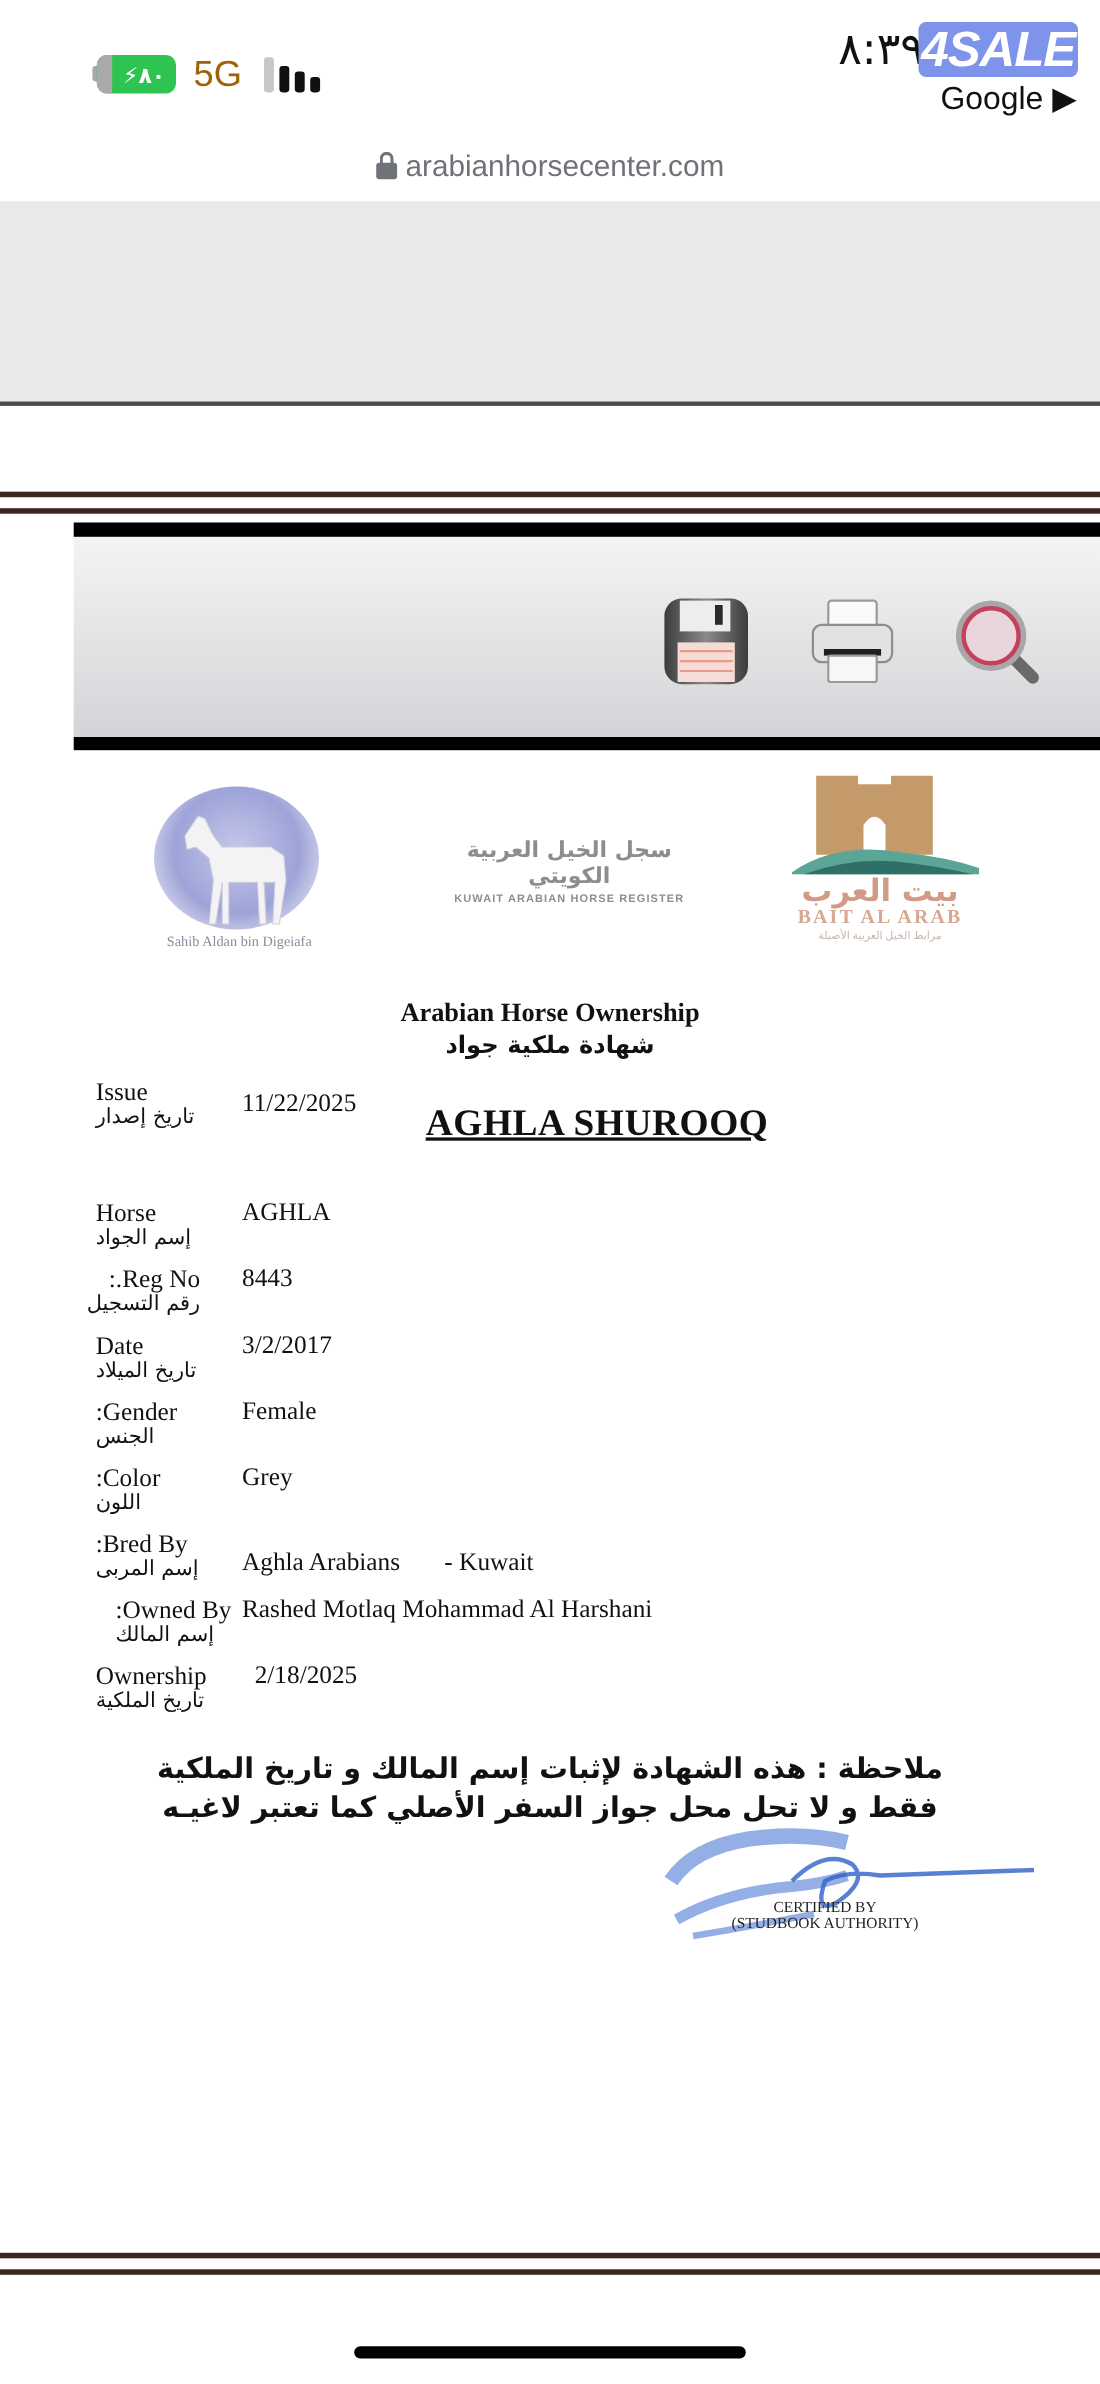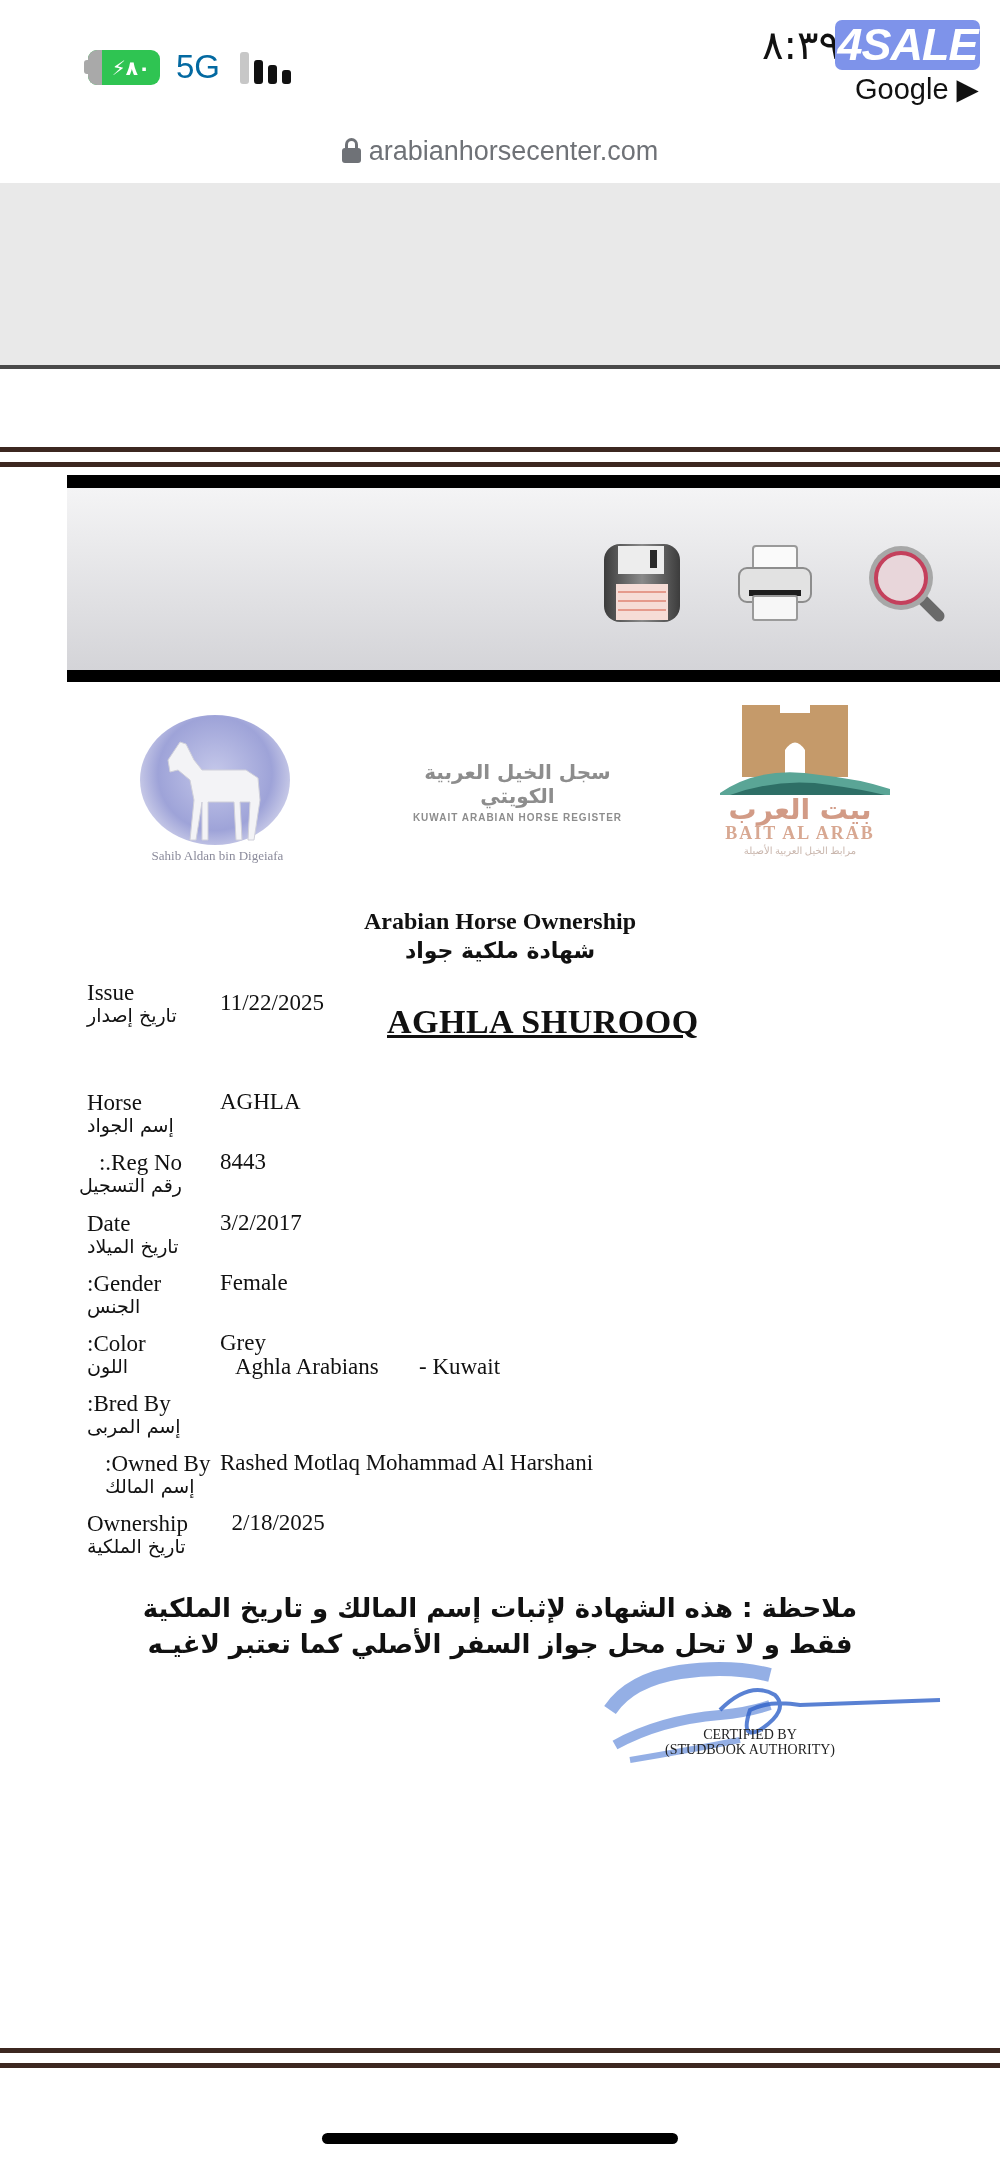"5G" .net { color: #0369a1 -> #a16207 }
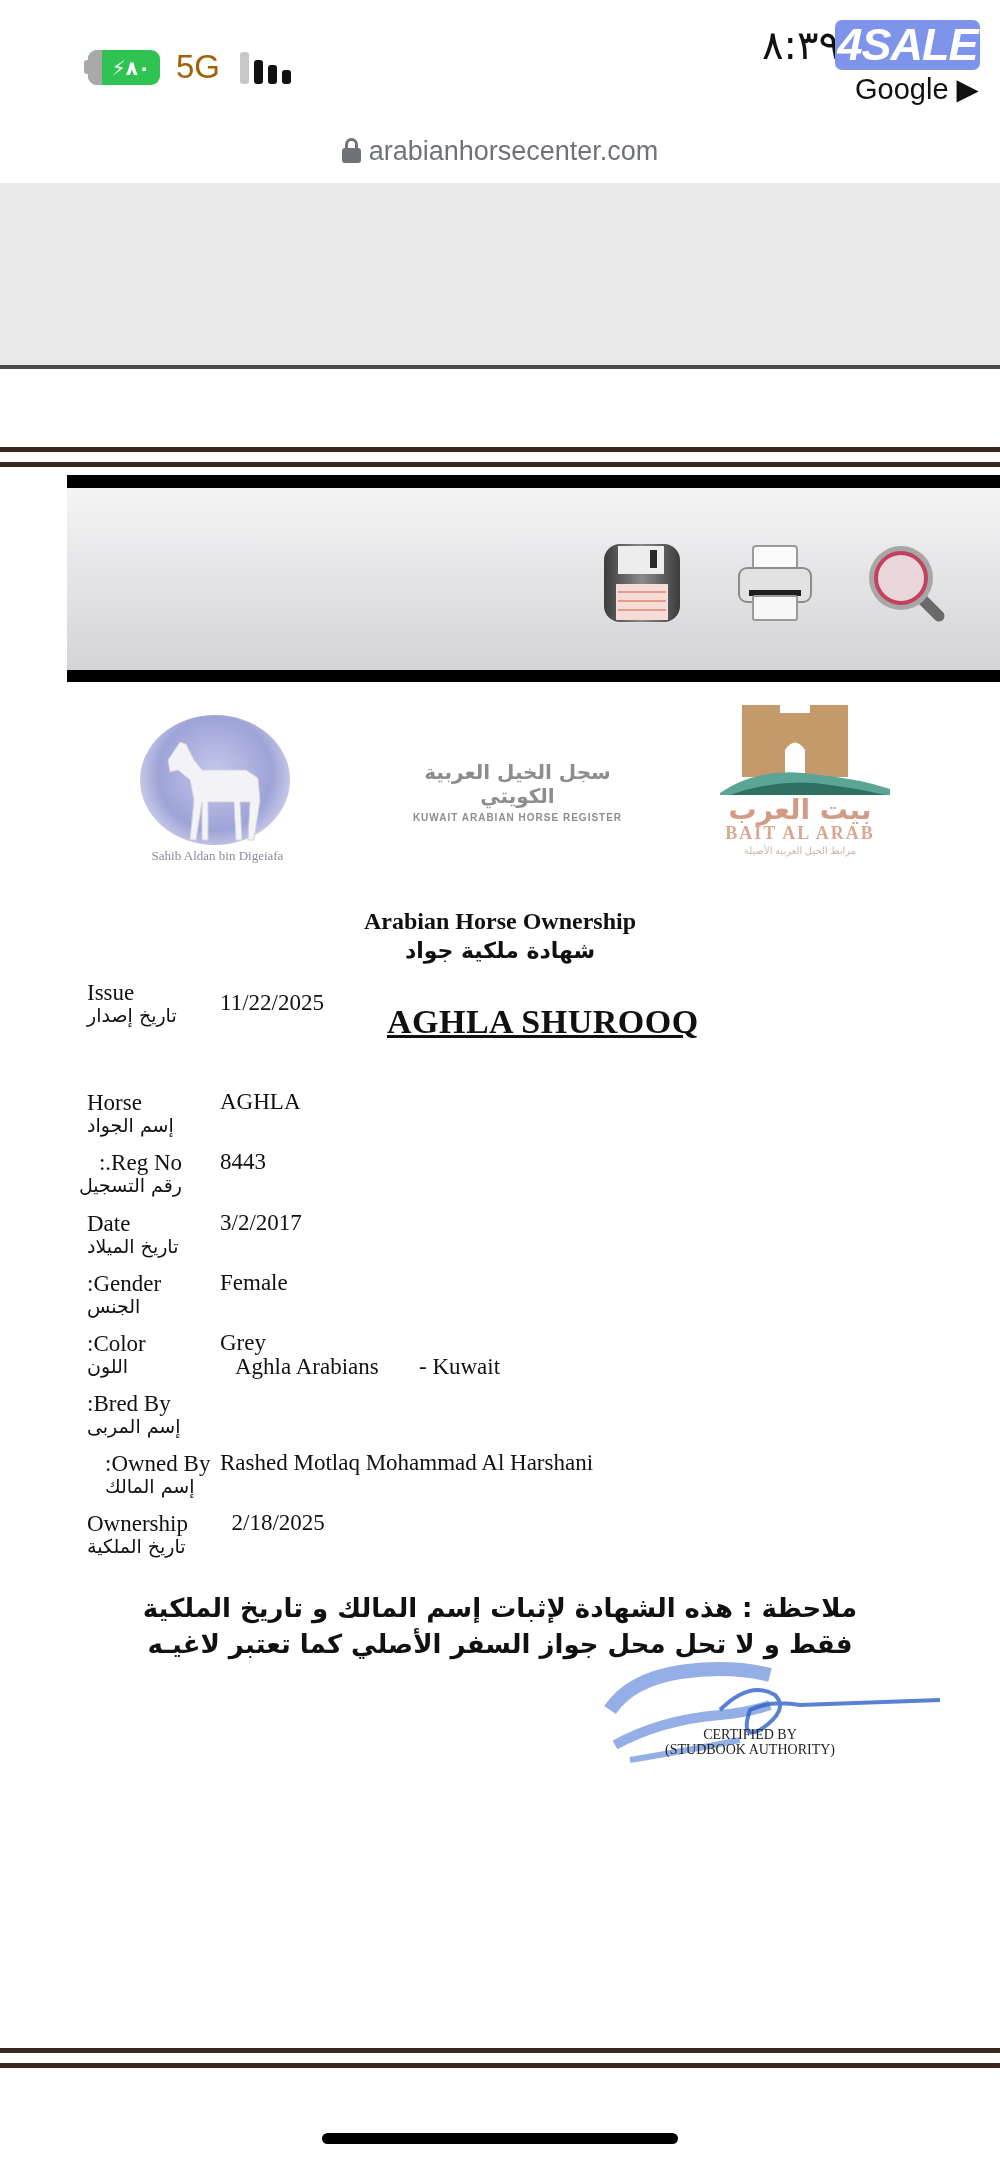"Aghla Arabians - Kuwait" div.abs { margin-left: 15px -> none; top: 1354px -> 1407px }
